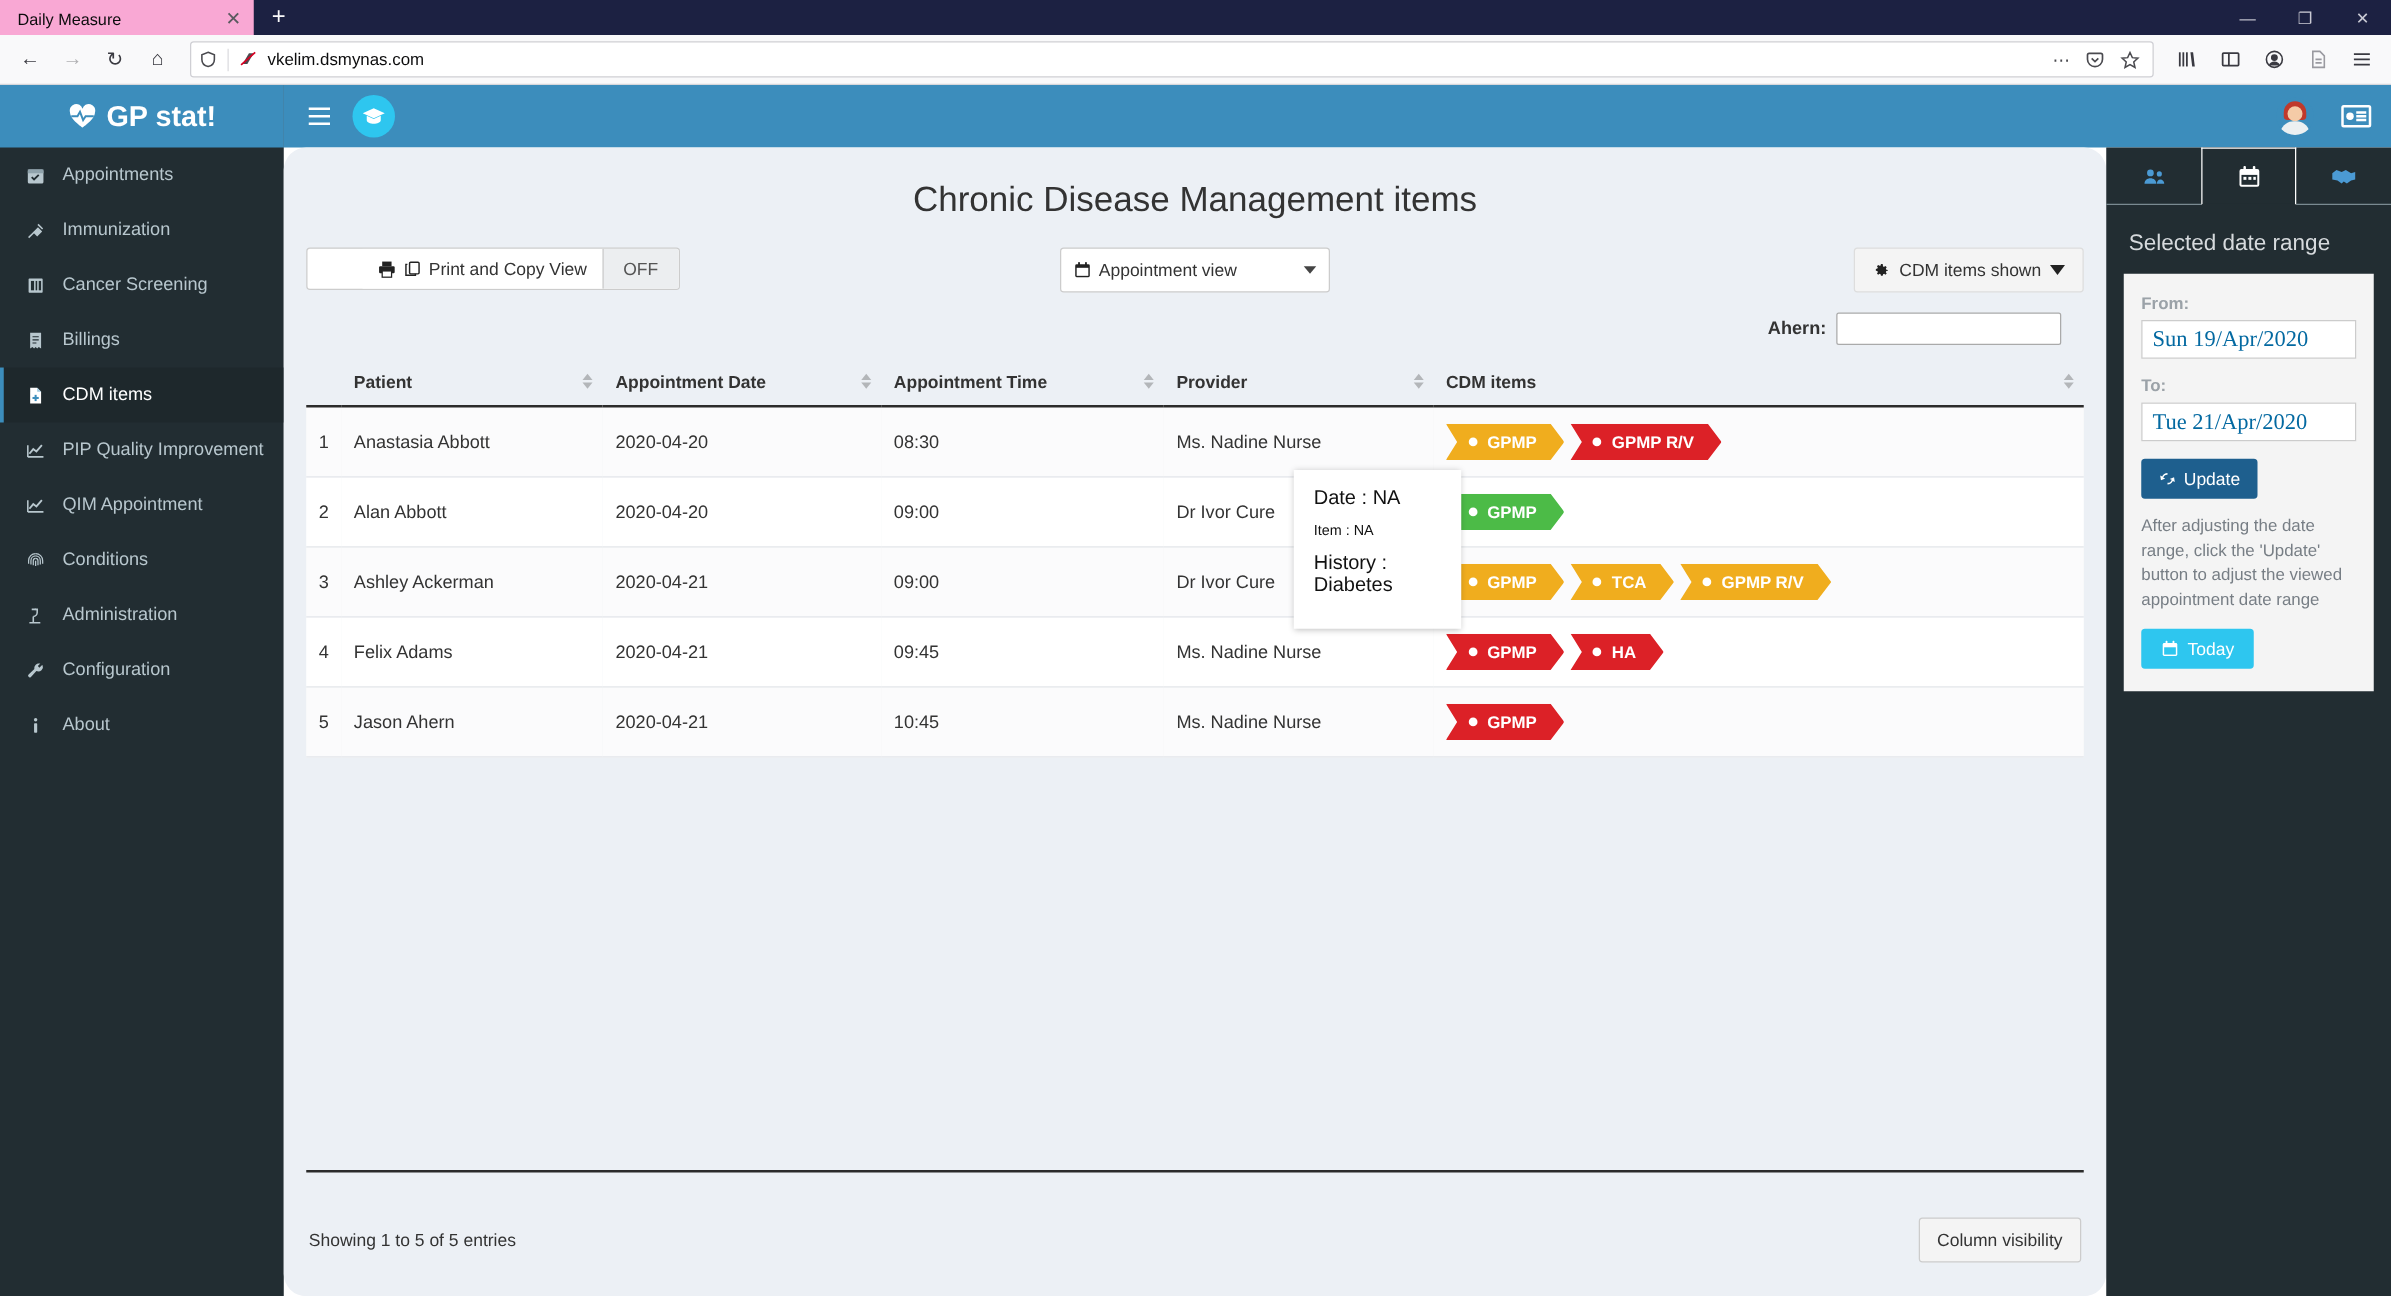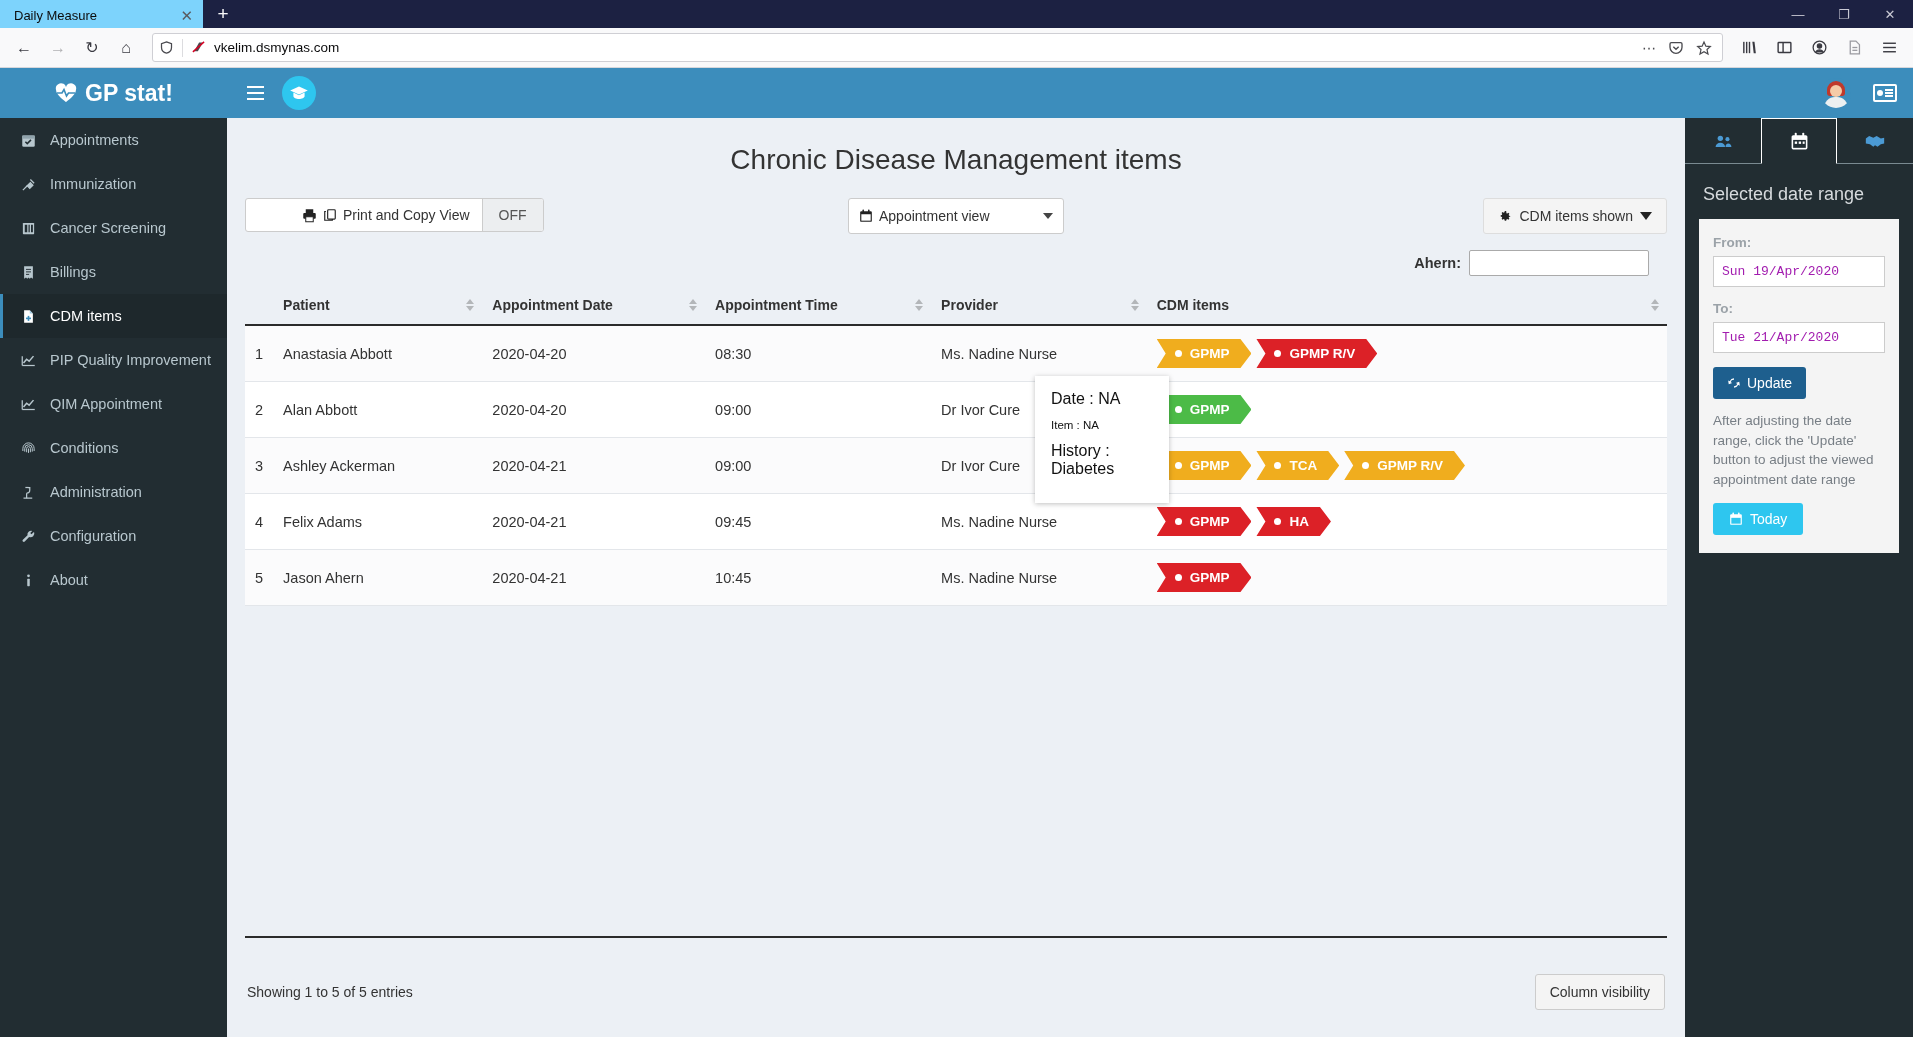"Daily Measure" .tab { background: #7dd3fc -> #f9a8d4 }
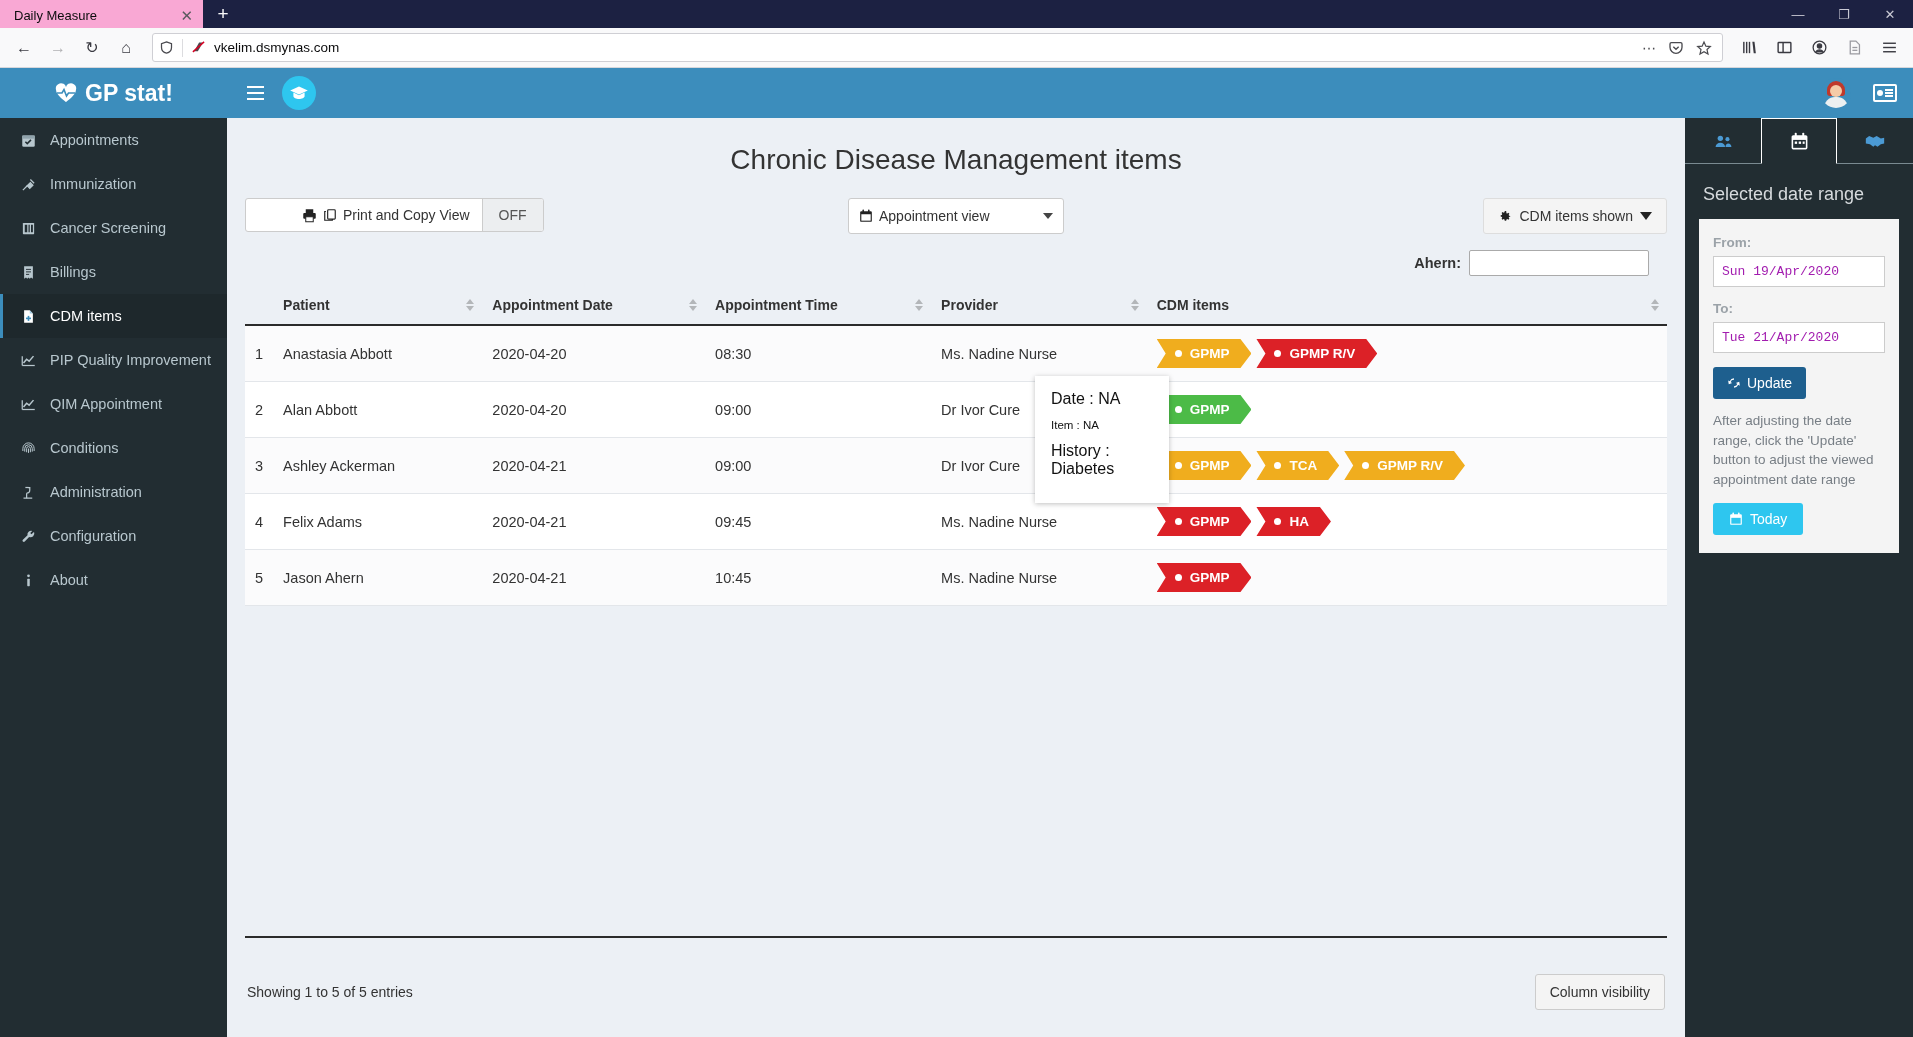"Chronic Disease Management items" .main { border-radius: none -> 18px }
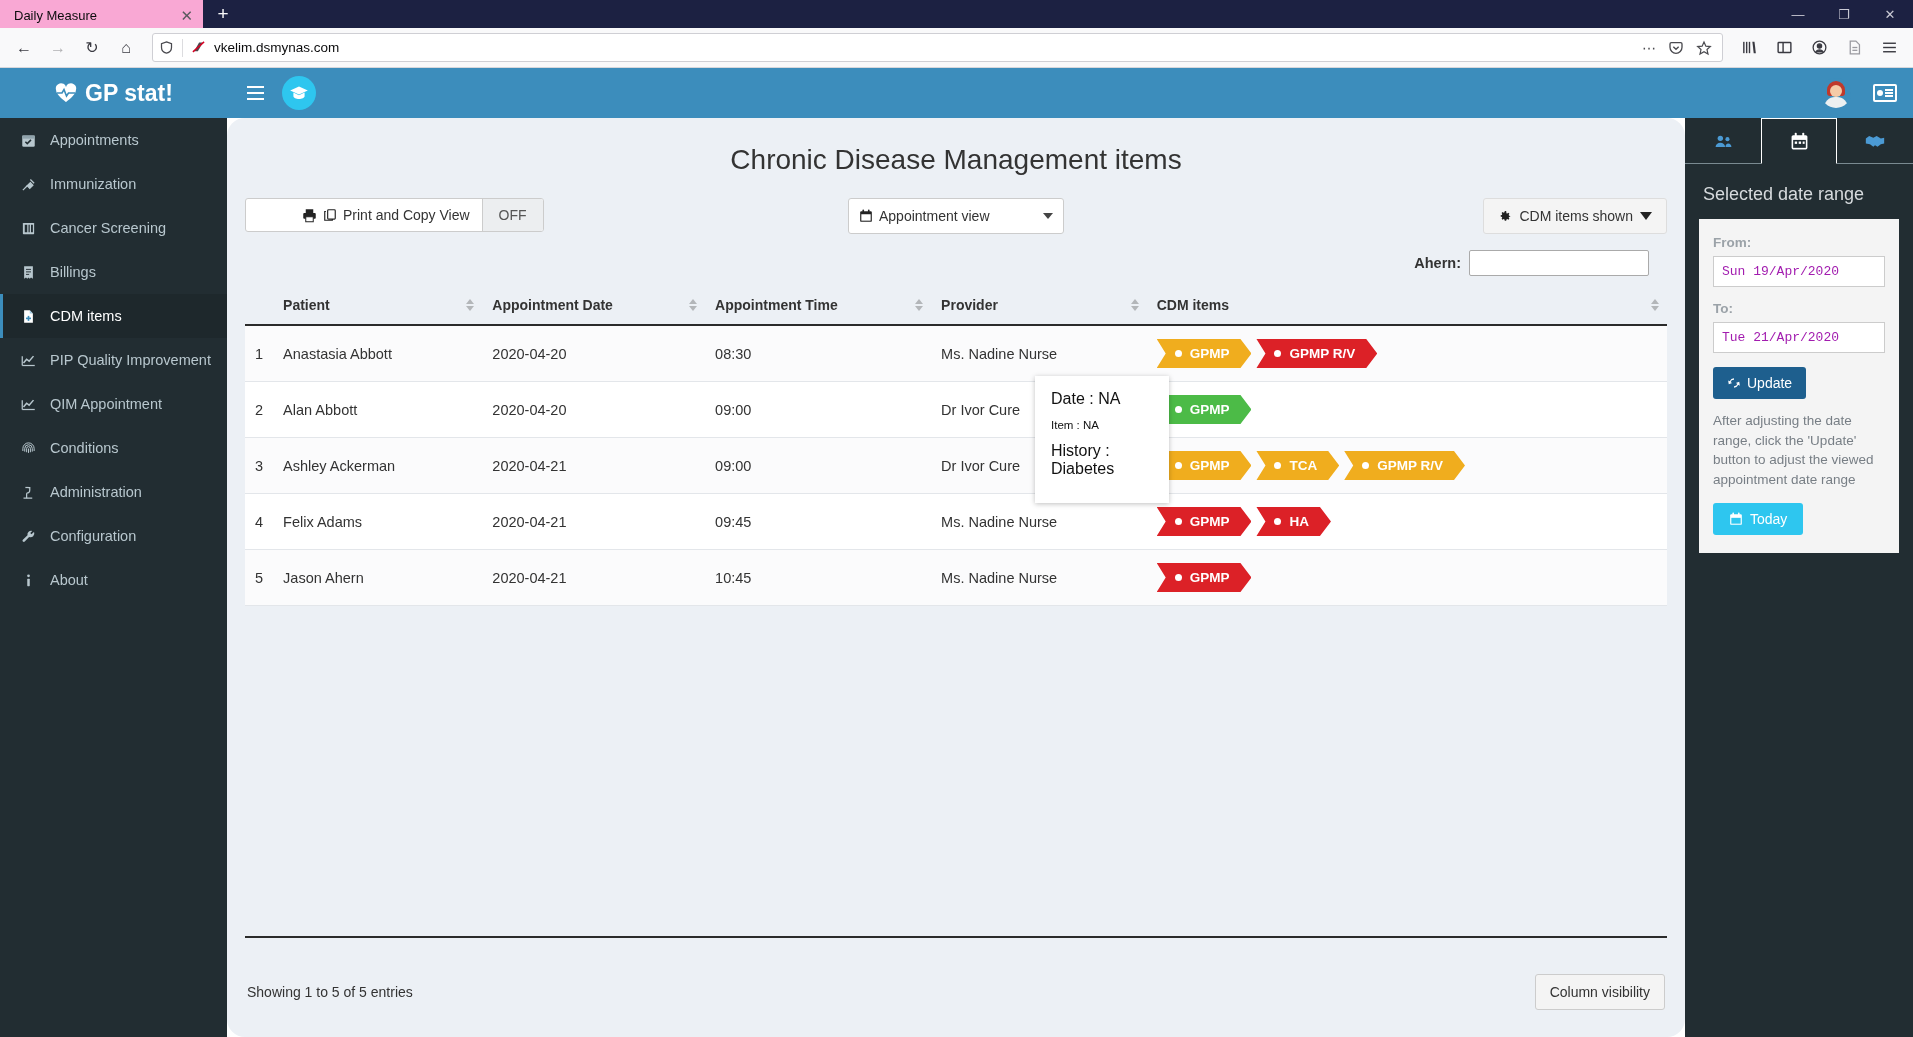"Sun 19/Apr/2020" .rinput { color: #a21caf -> #0369a1; font-family: Liberation Mono, monospace -> Liberation Serif, serif; font-size: 13px -> 18px }
